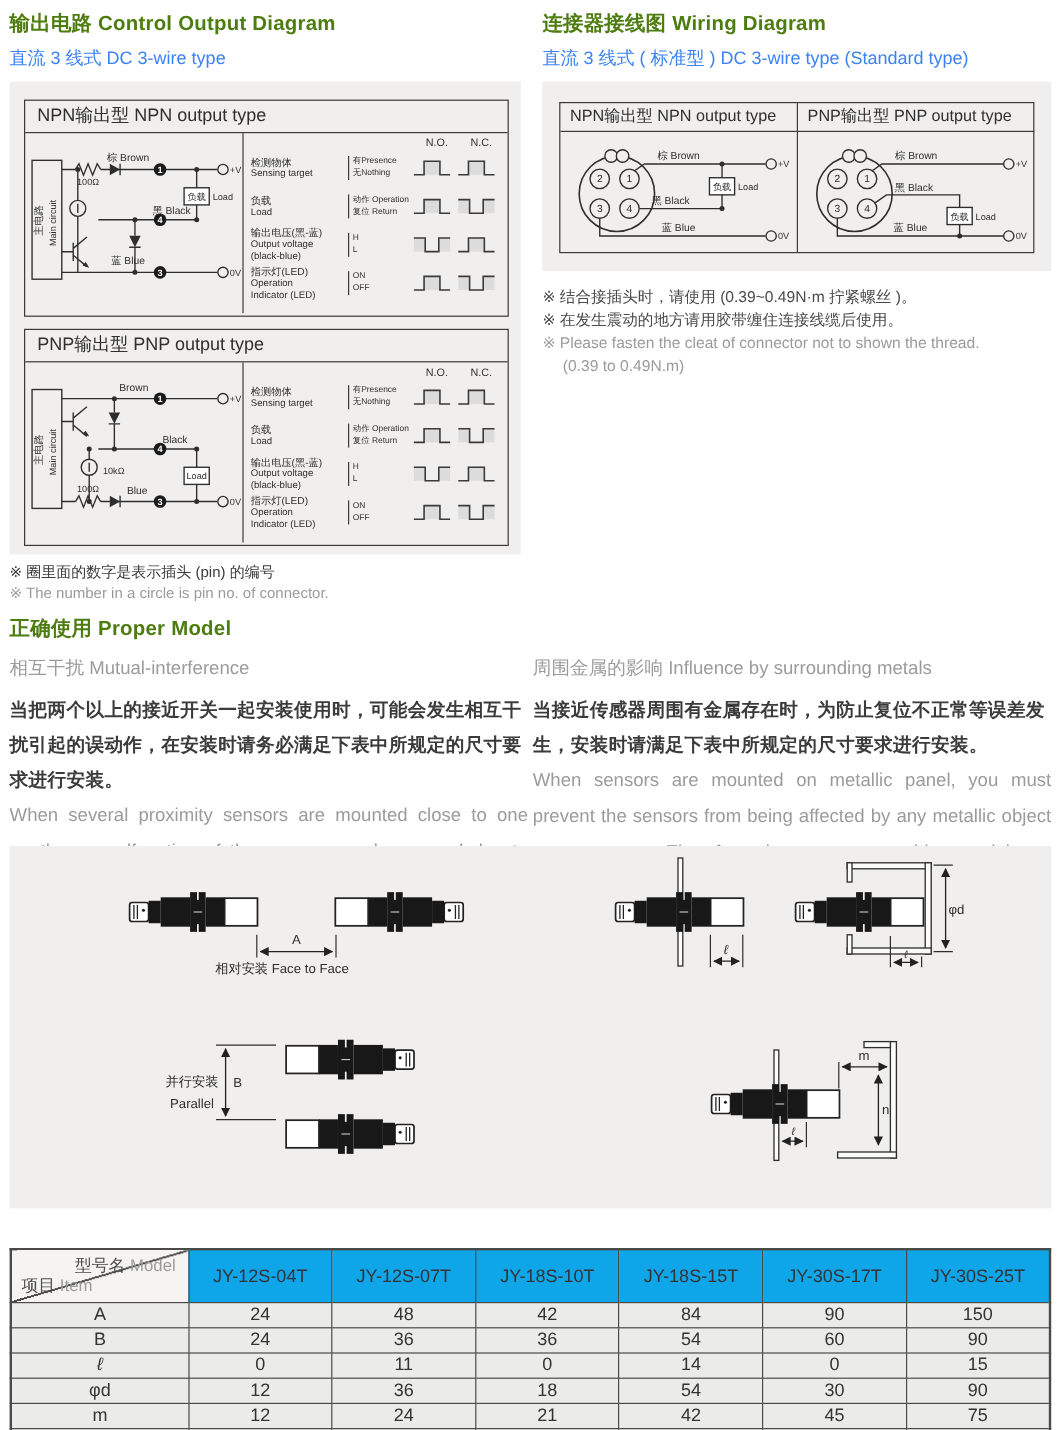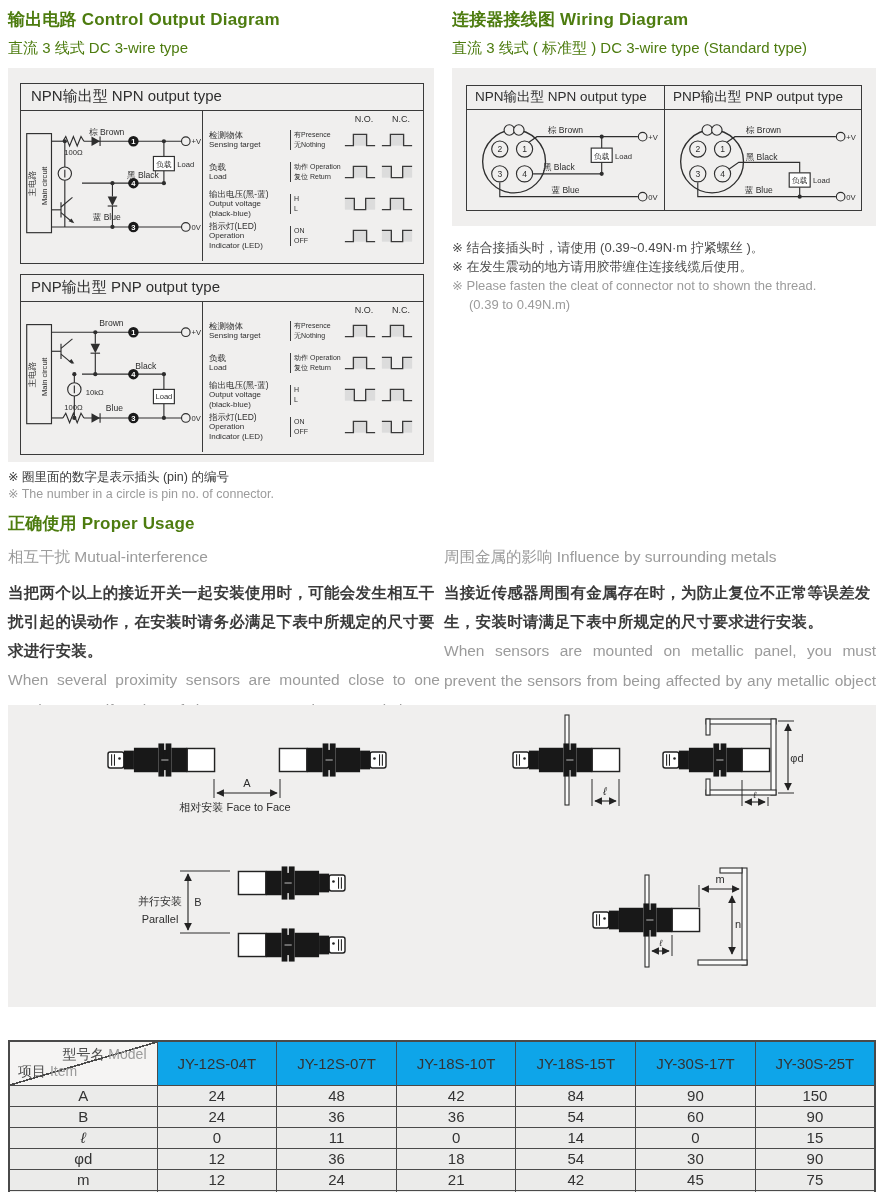"直流 3 线式 DC 3-wire" .sub { color: #4d7c0f -> #3b82f6 }
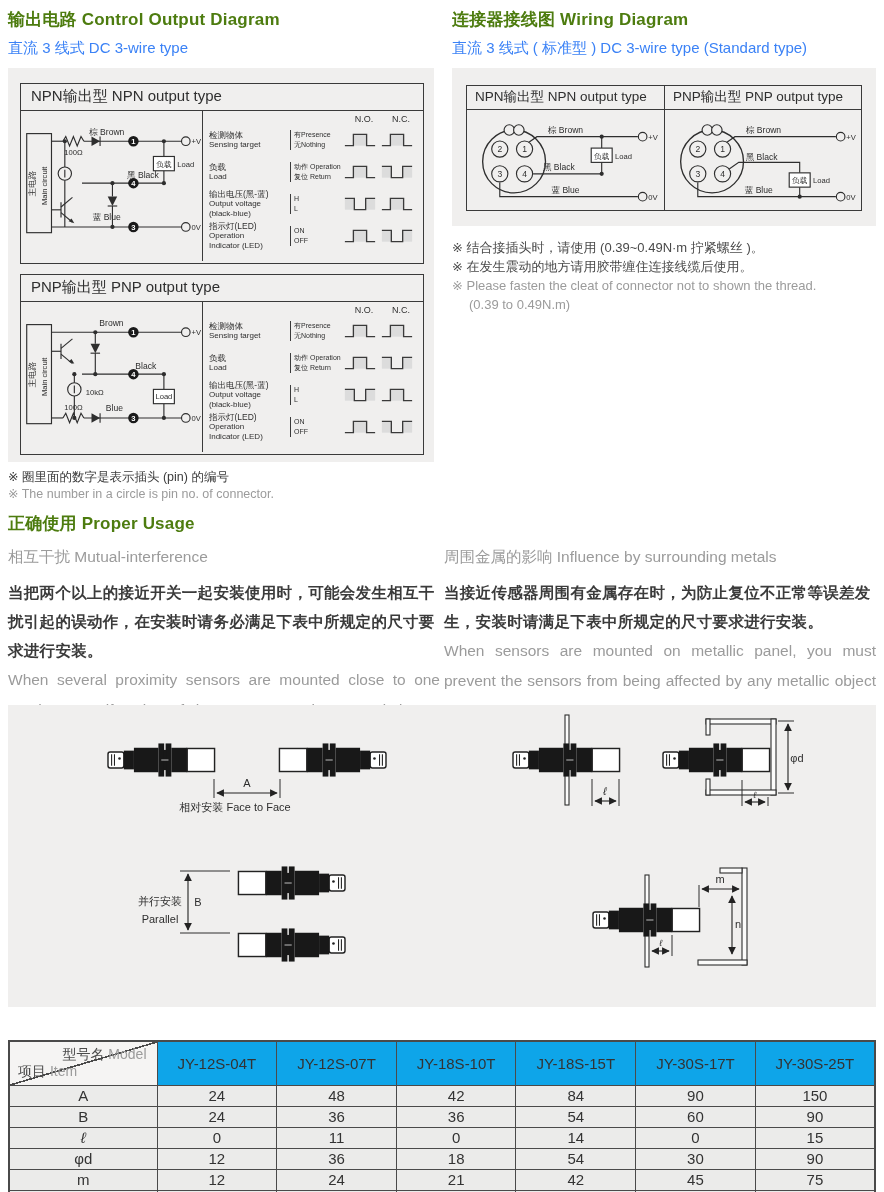"正确使用 Proper Usage" h2.red-h { text: Usage -> Model }
